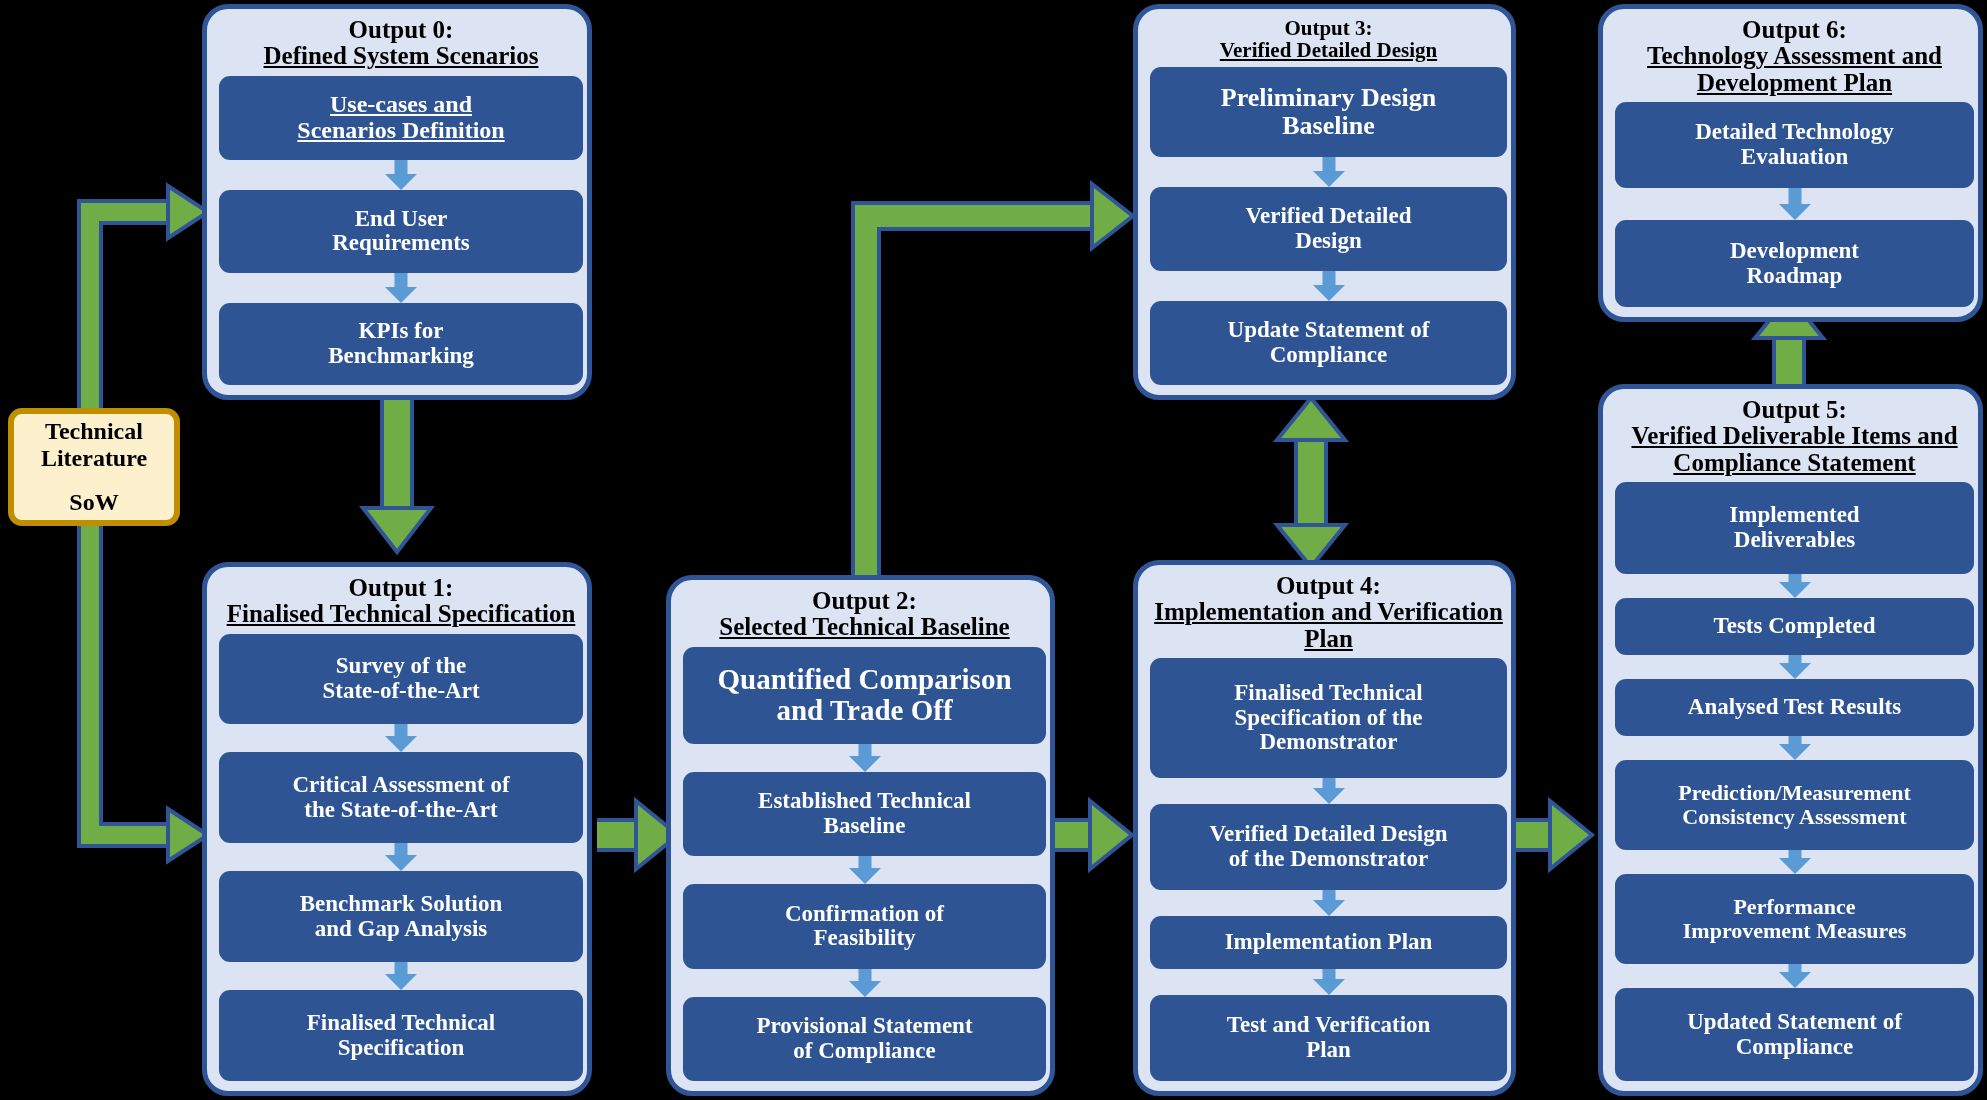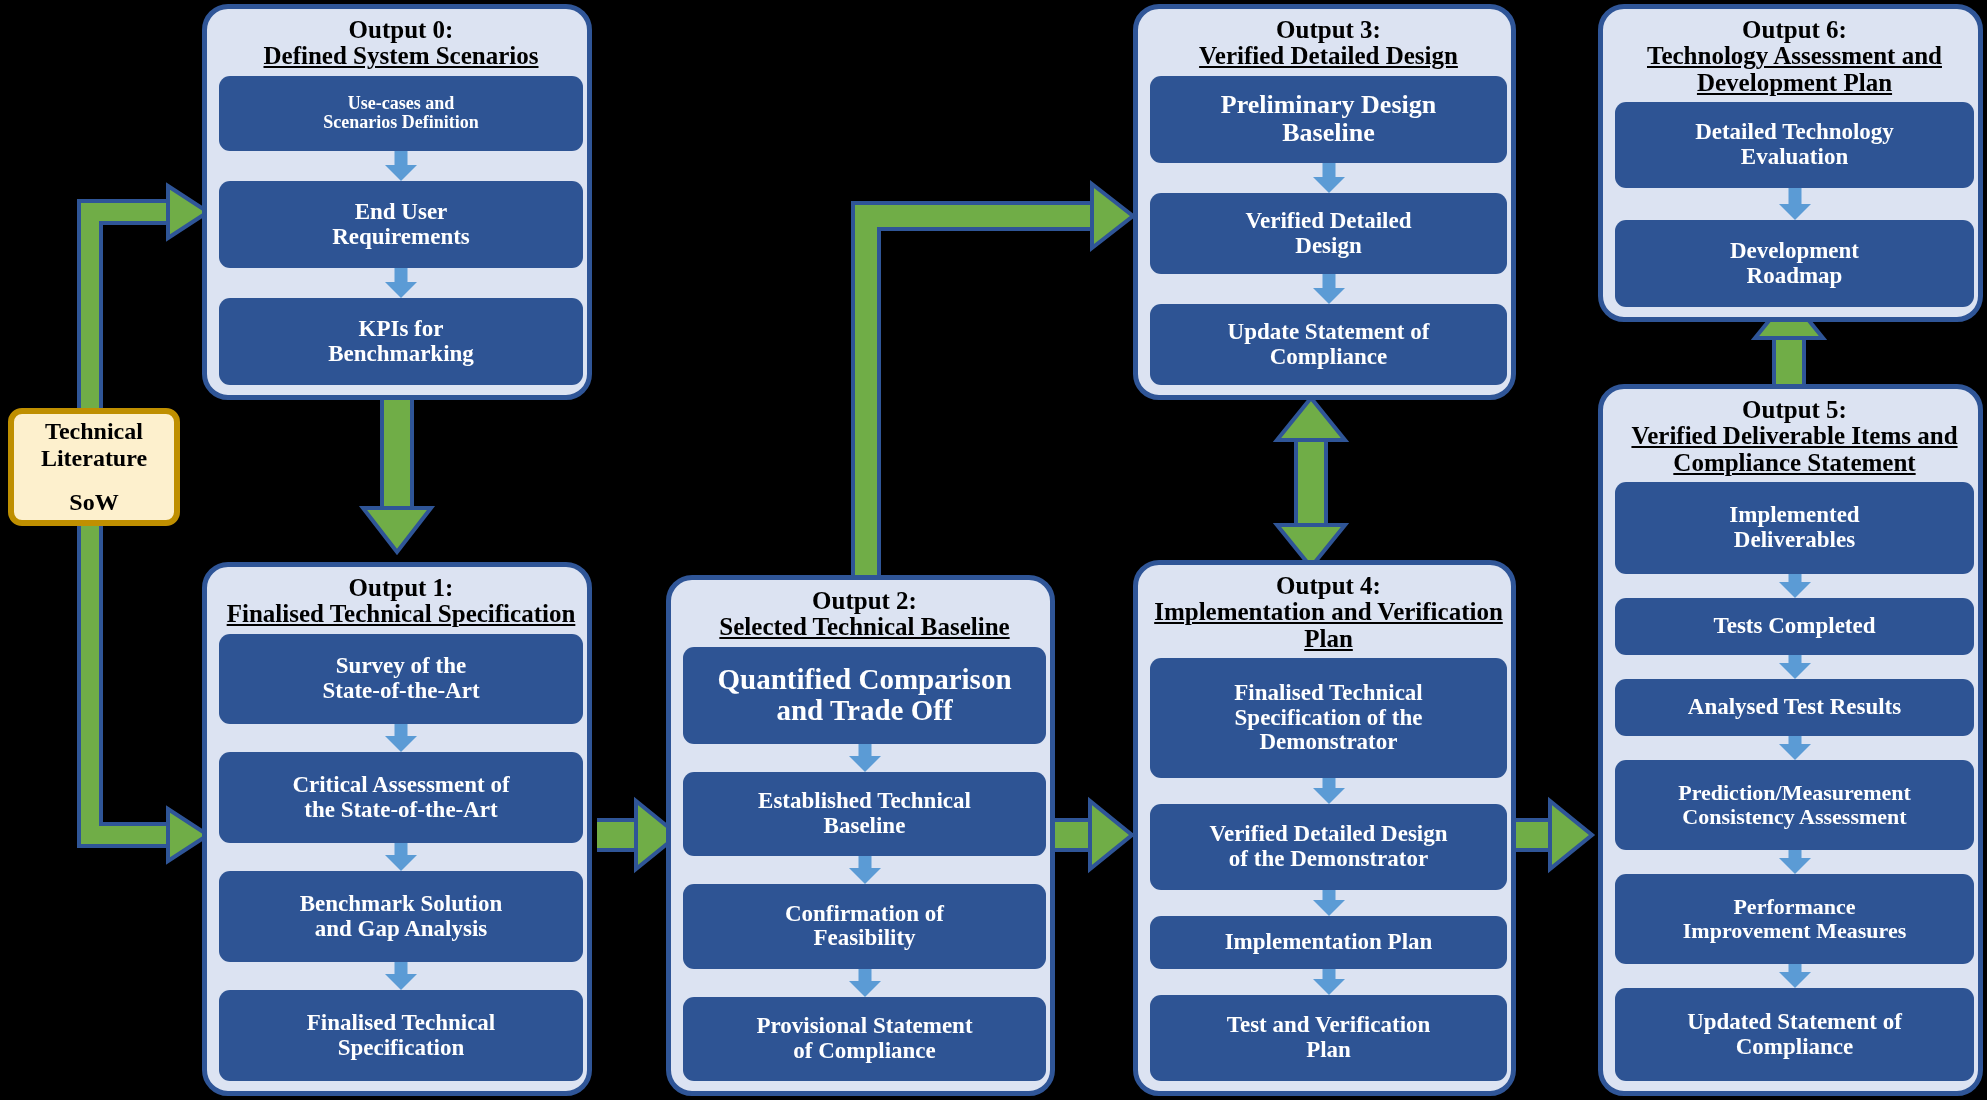"Output 3:" div.panel-title { font-size: 25px -> 21px }
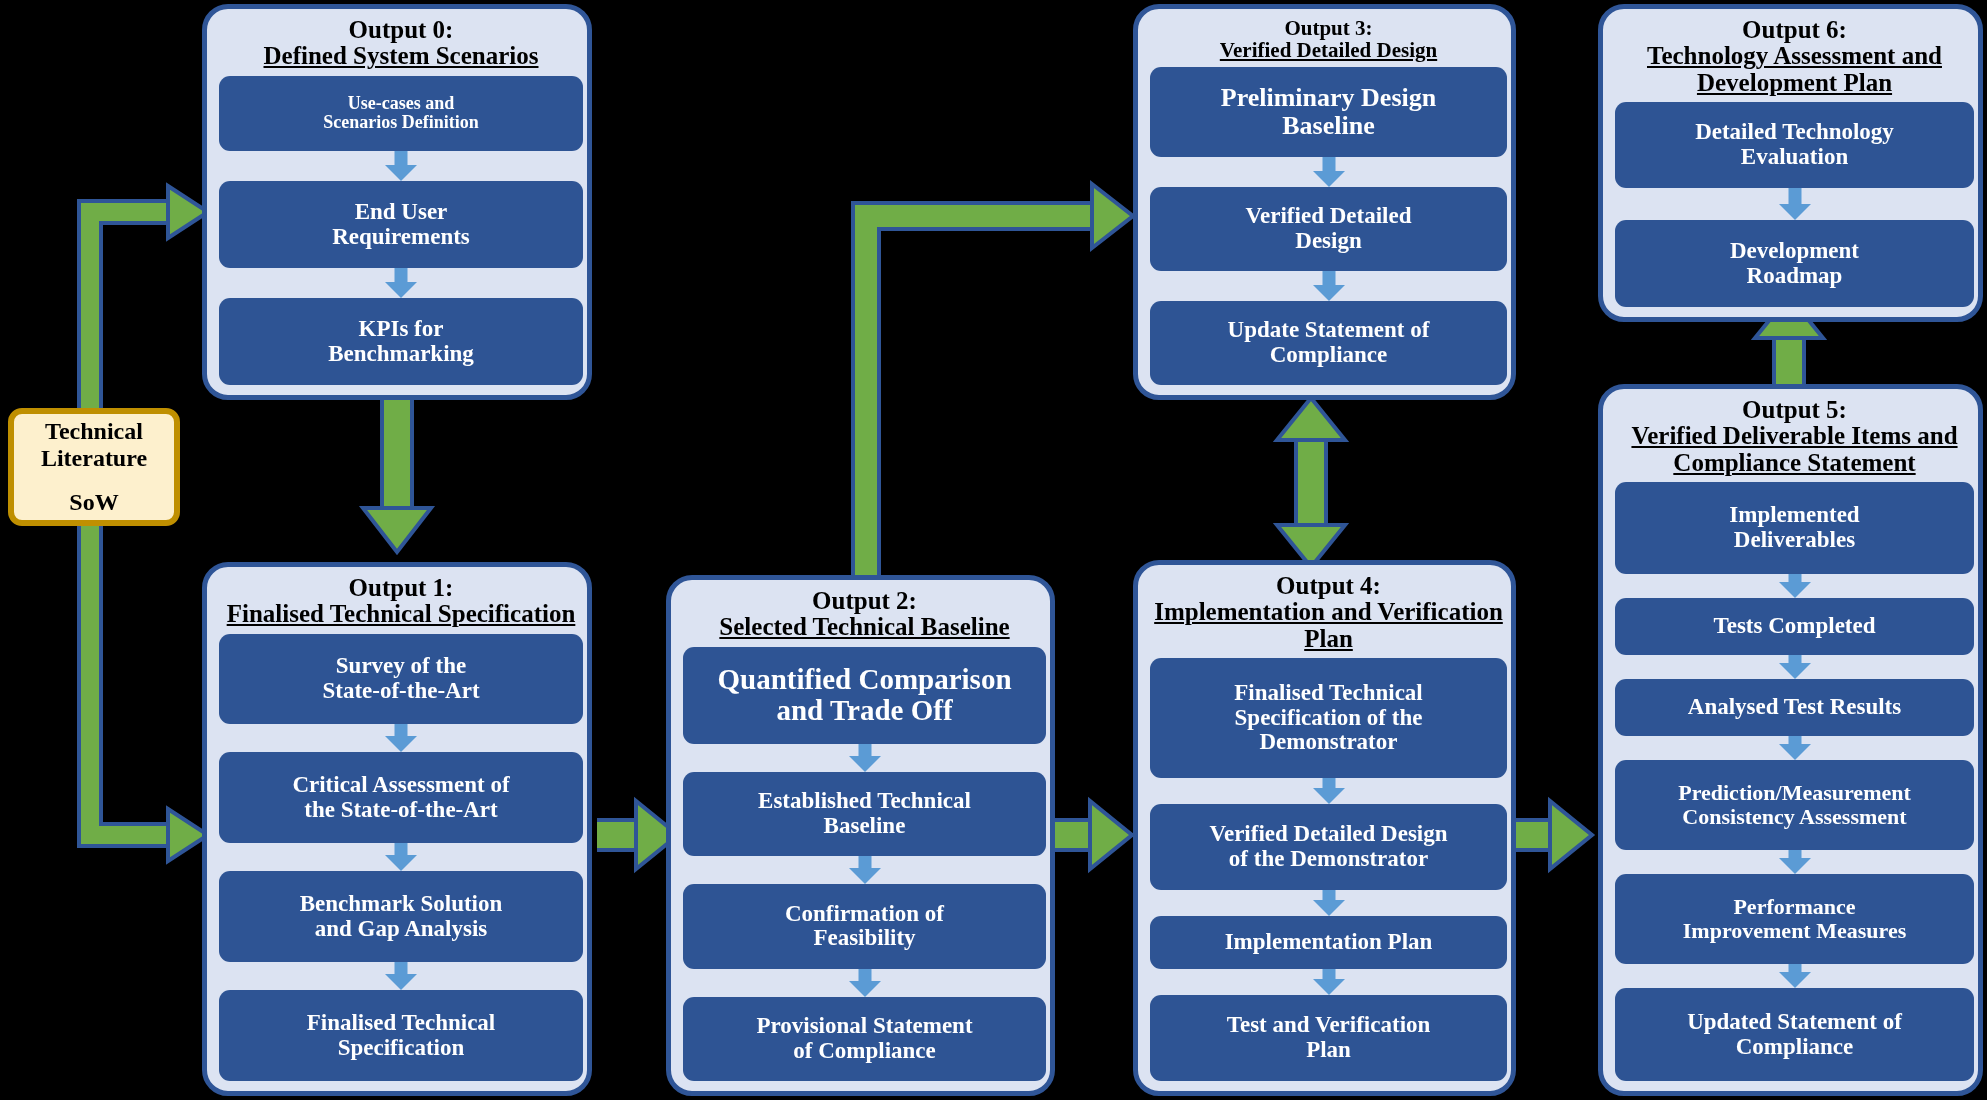"Use-cases and" div.step { font-size: 18px -> 24px; text-decoration: none -> underline }
